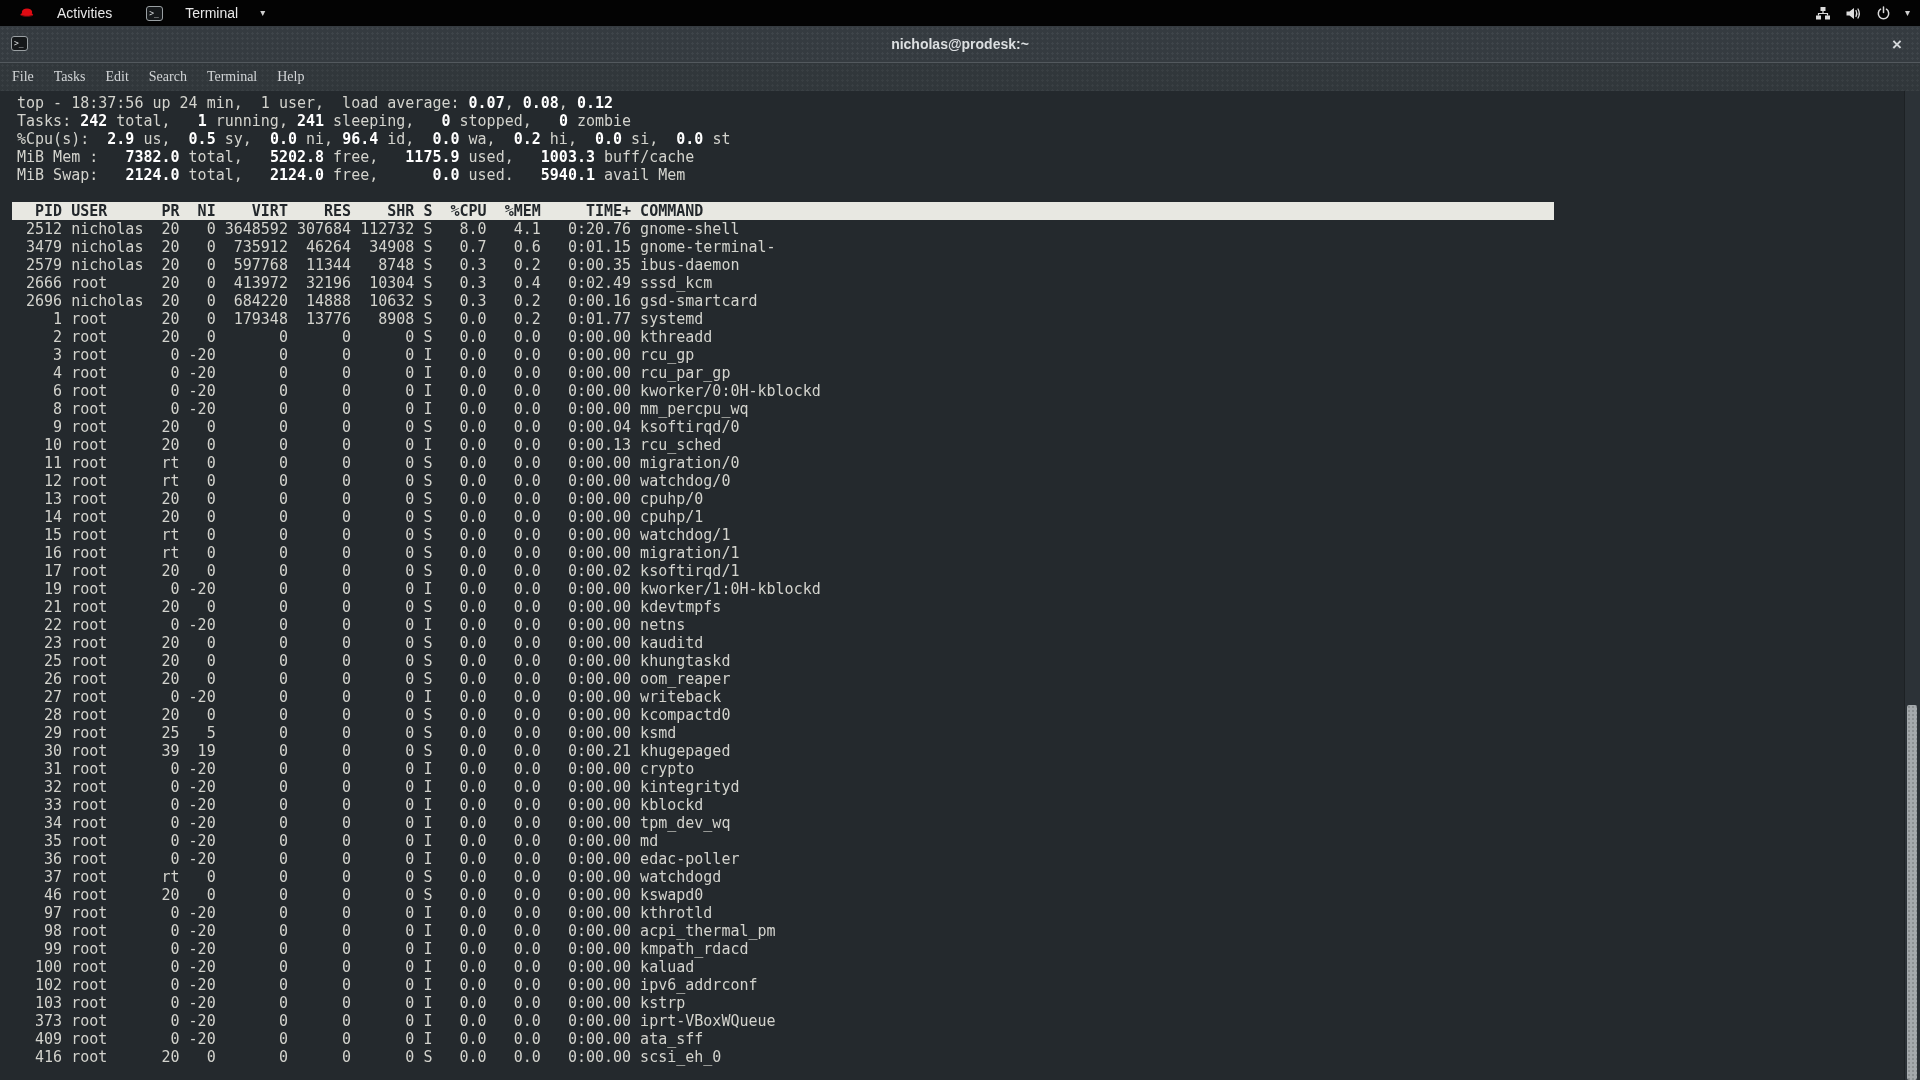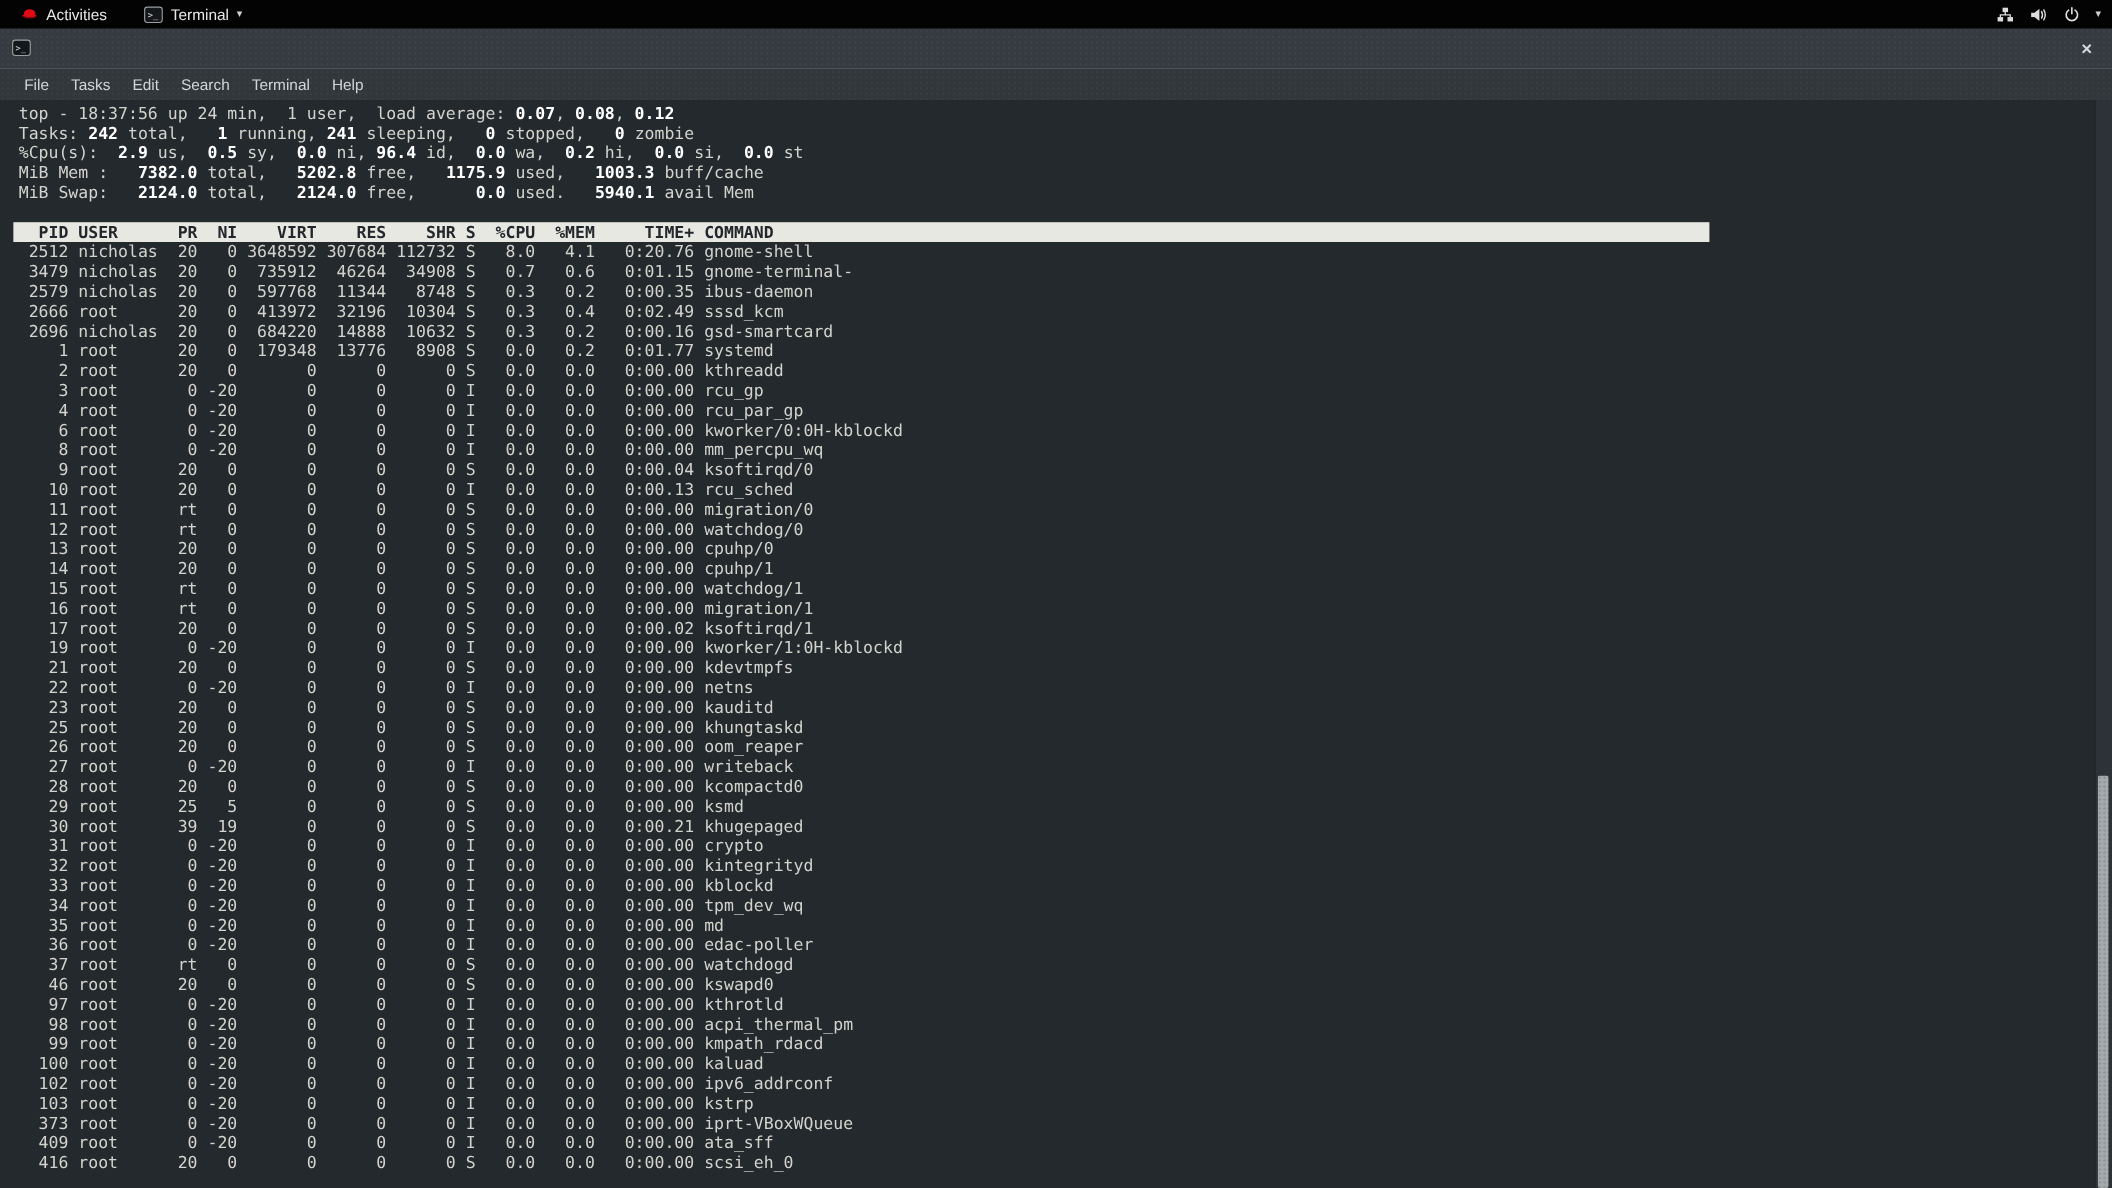"Activities" .tb-btn { gap: 7px -> 22px }
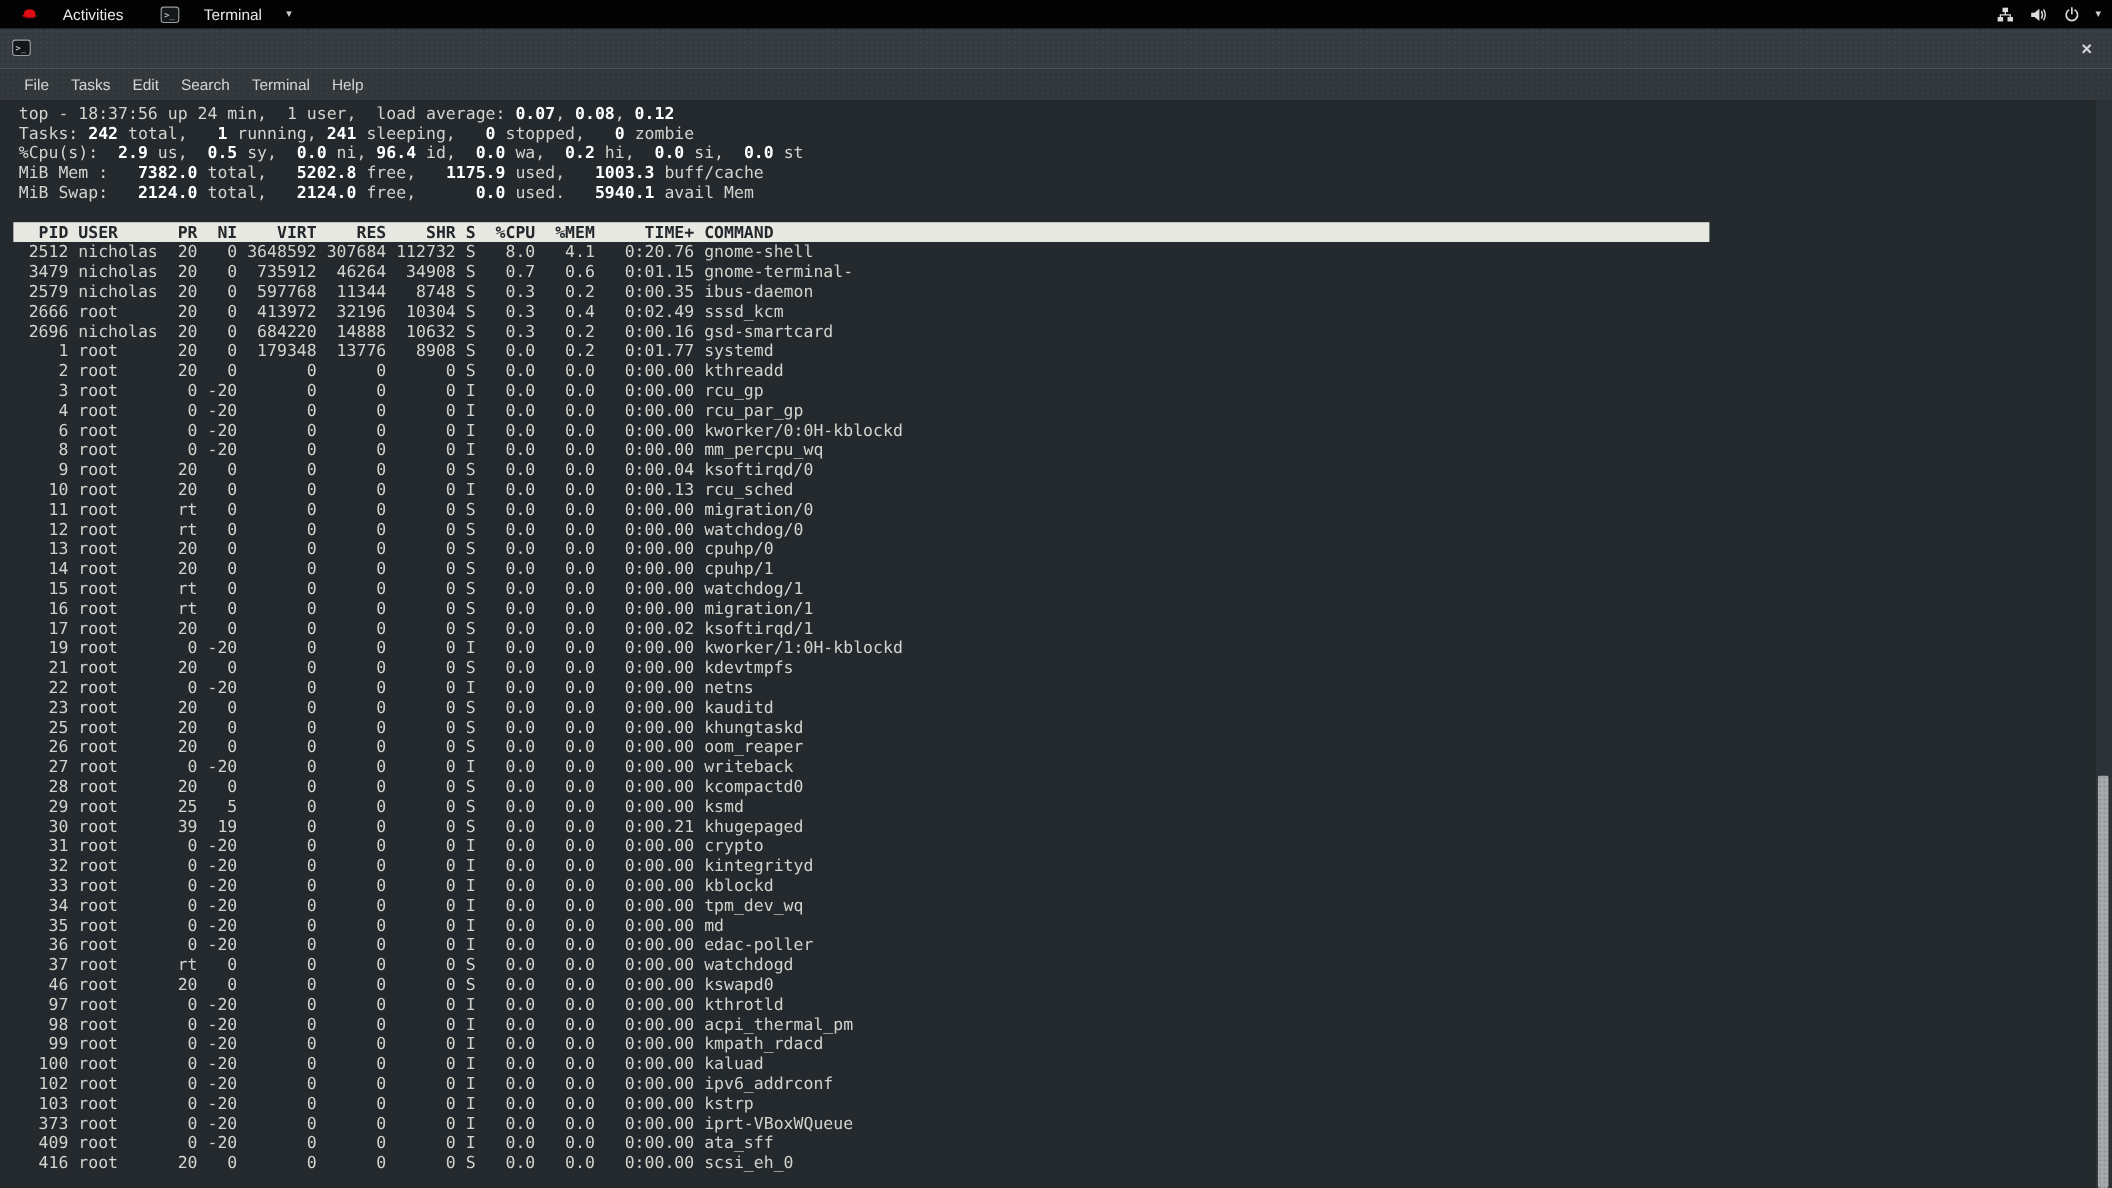"nicholas@prodesk:~" div.title { html: none -> <div>nicholas@prodesk:~</div> }
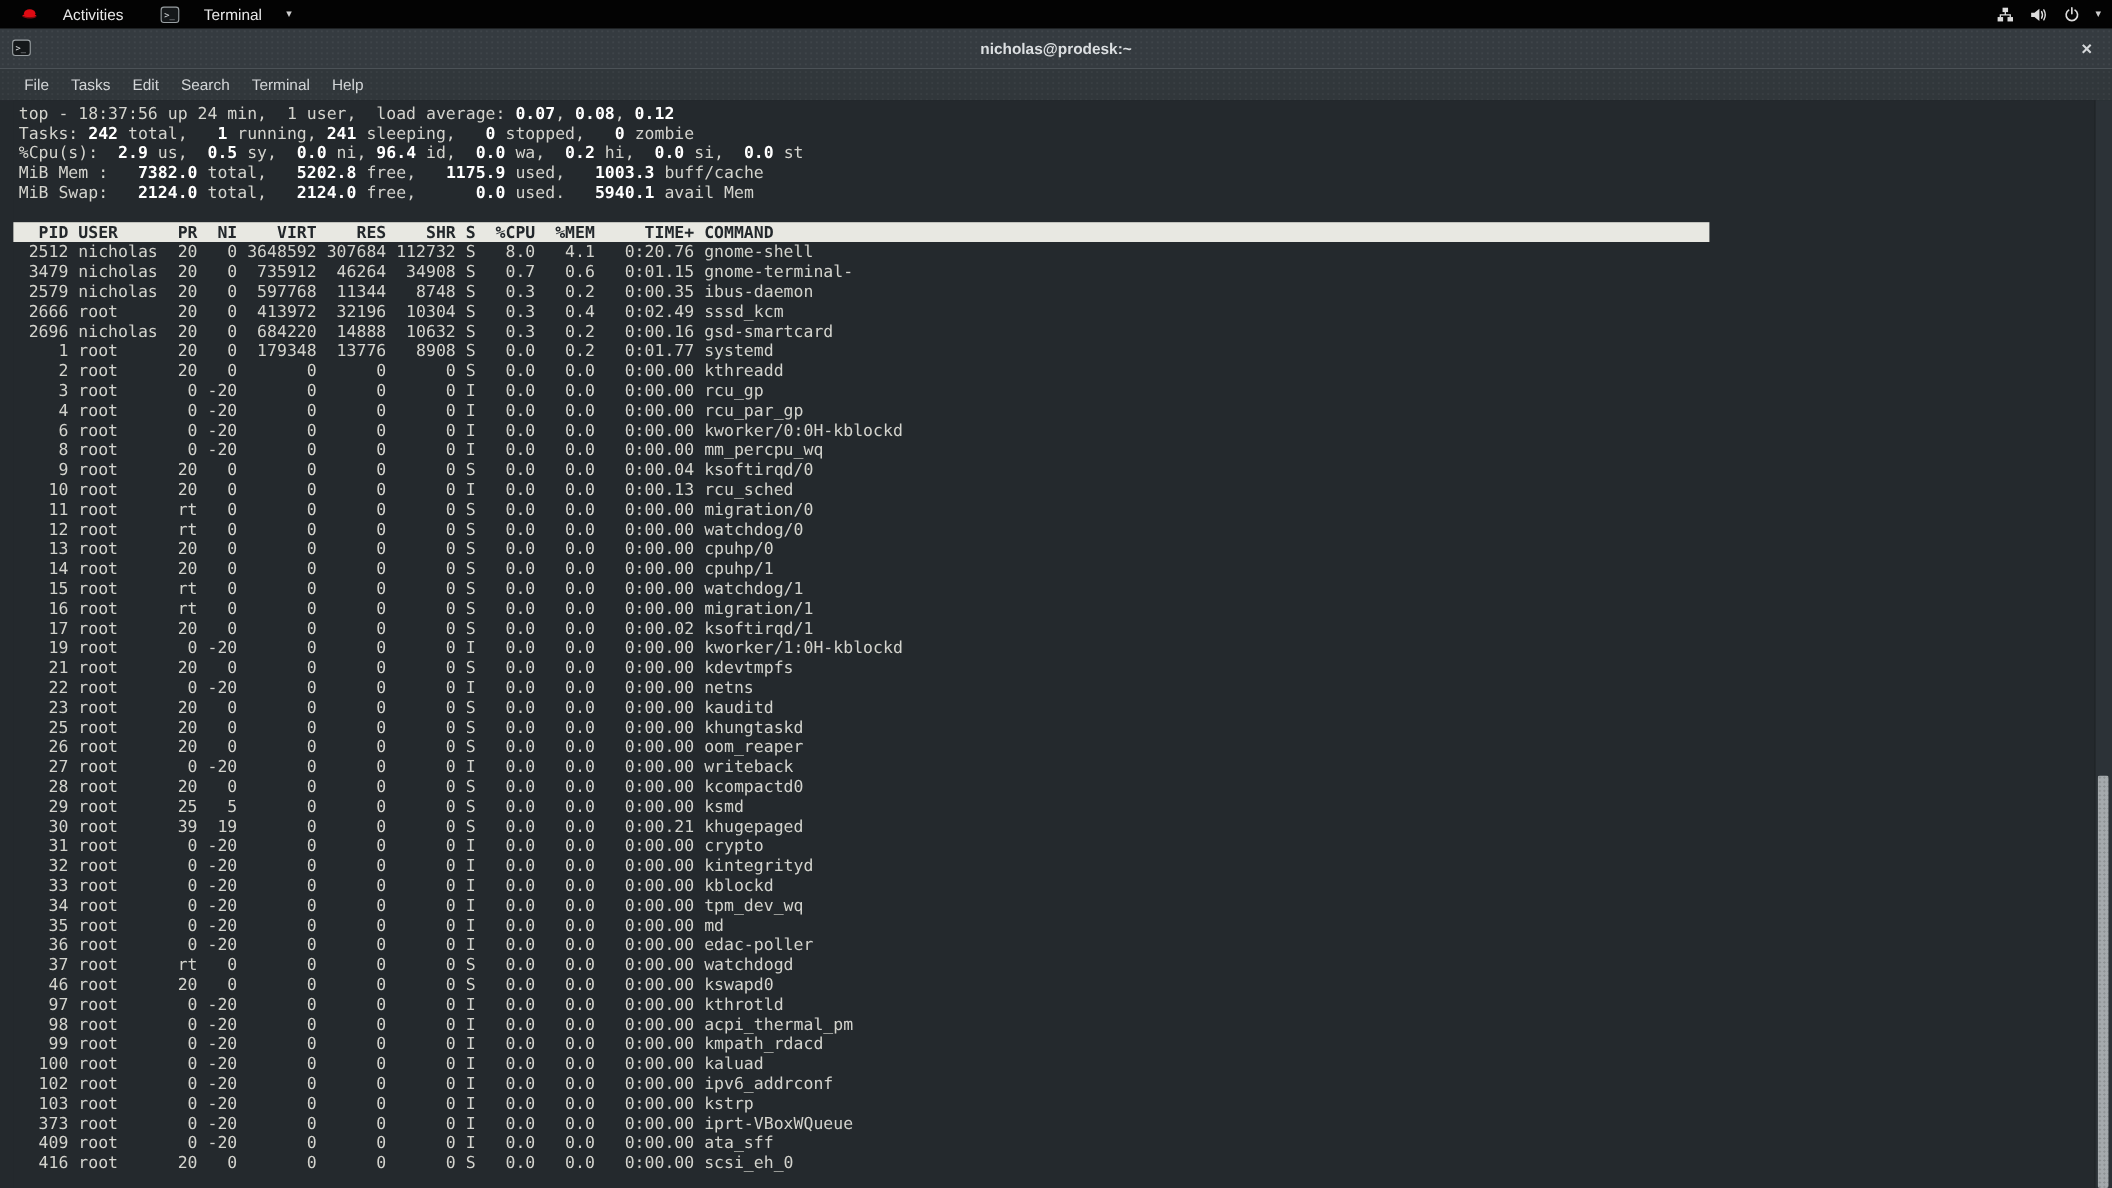"File" .menubar { font-family: none -> Liberation Serif, serif; padding-left: 12px -> 2px }
